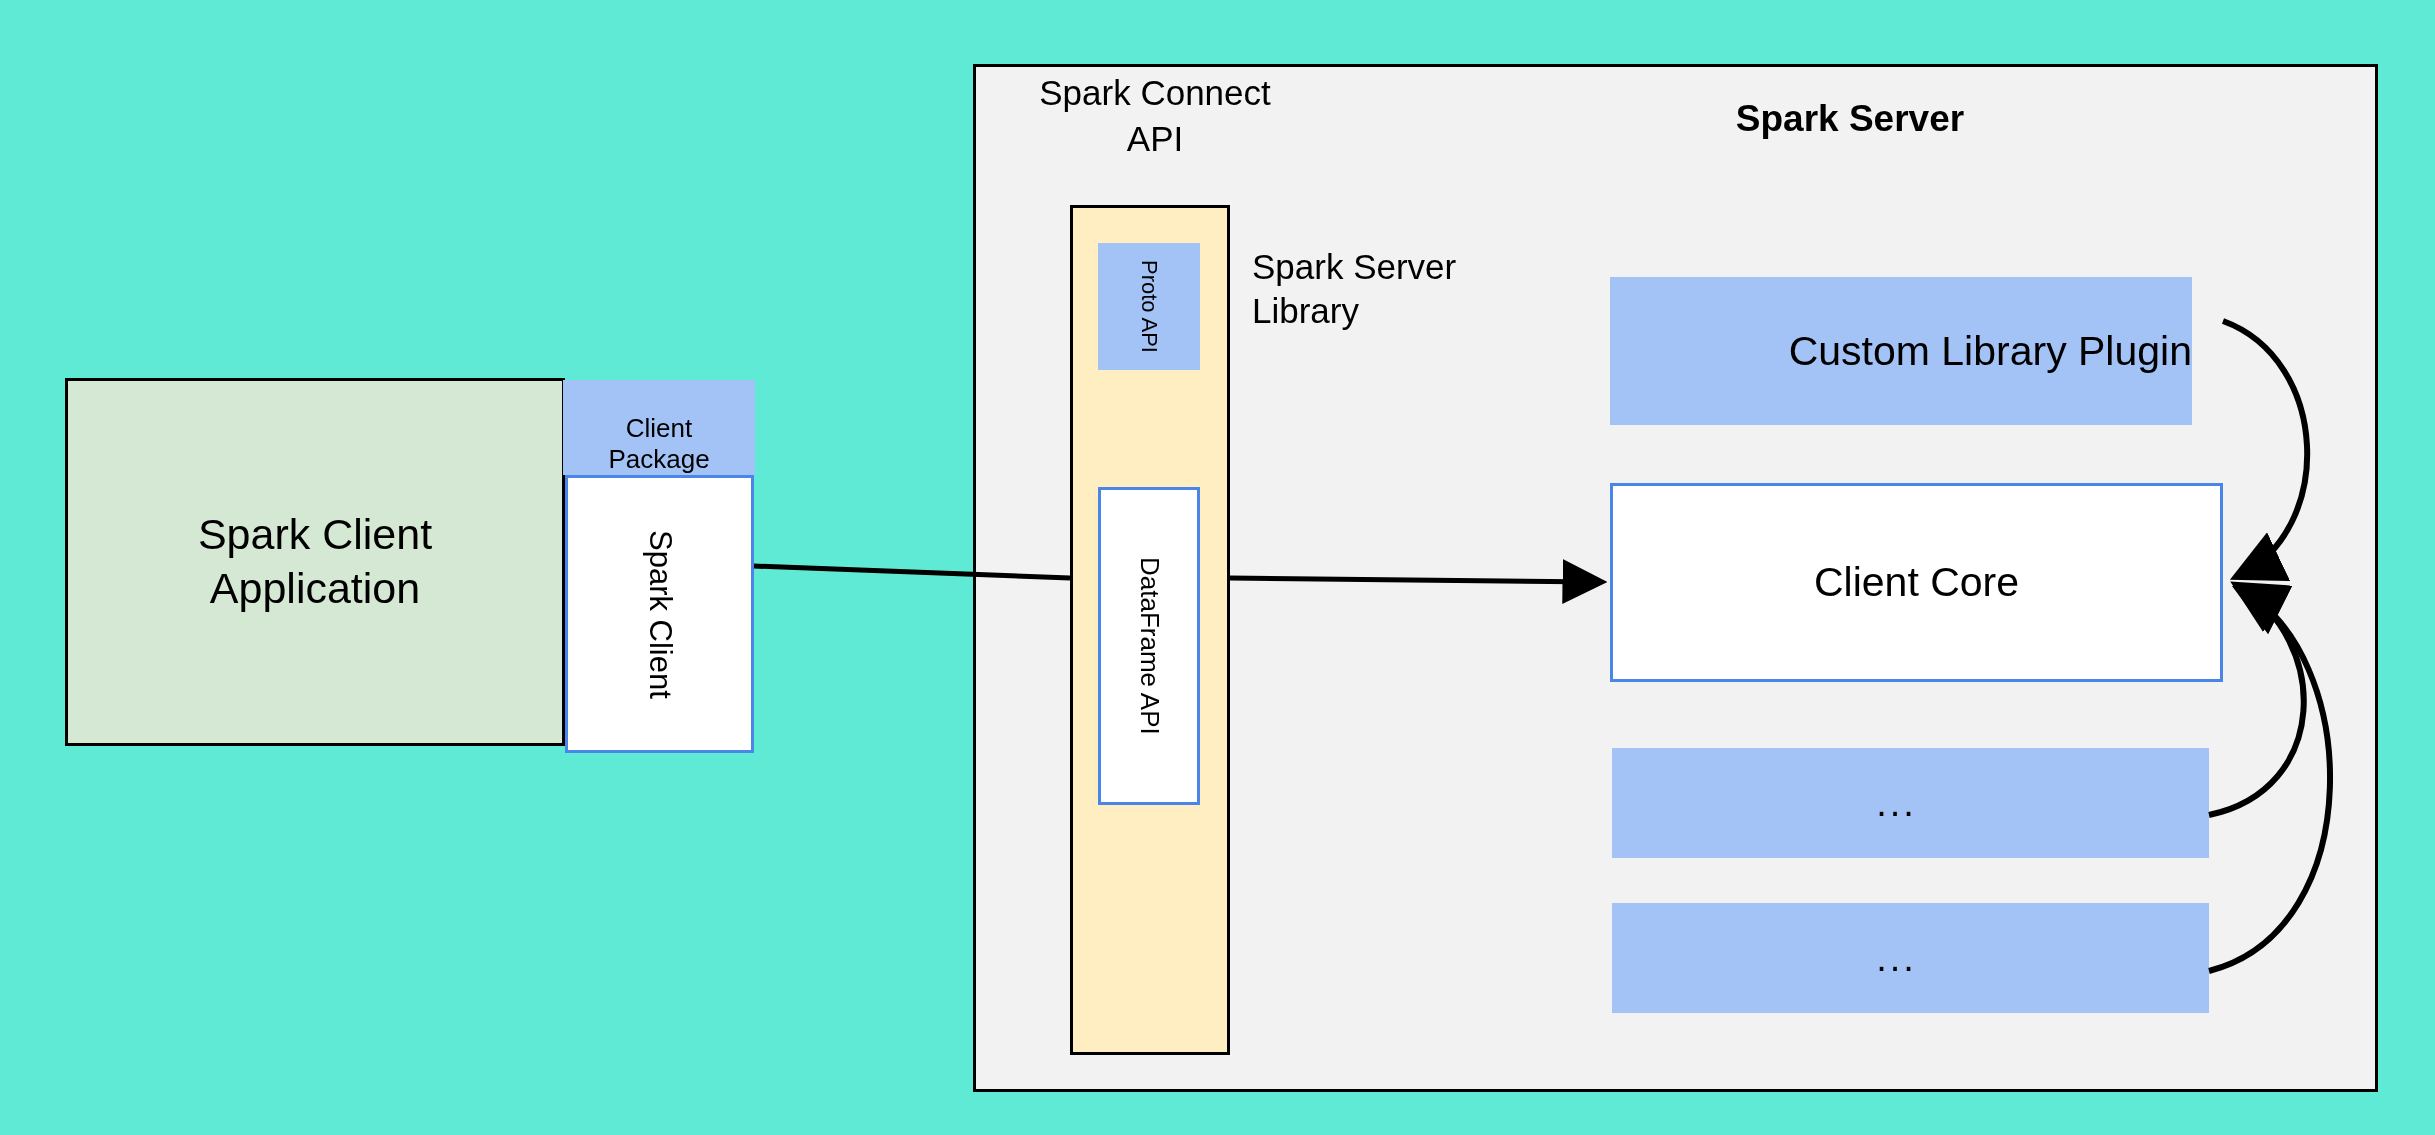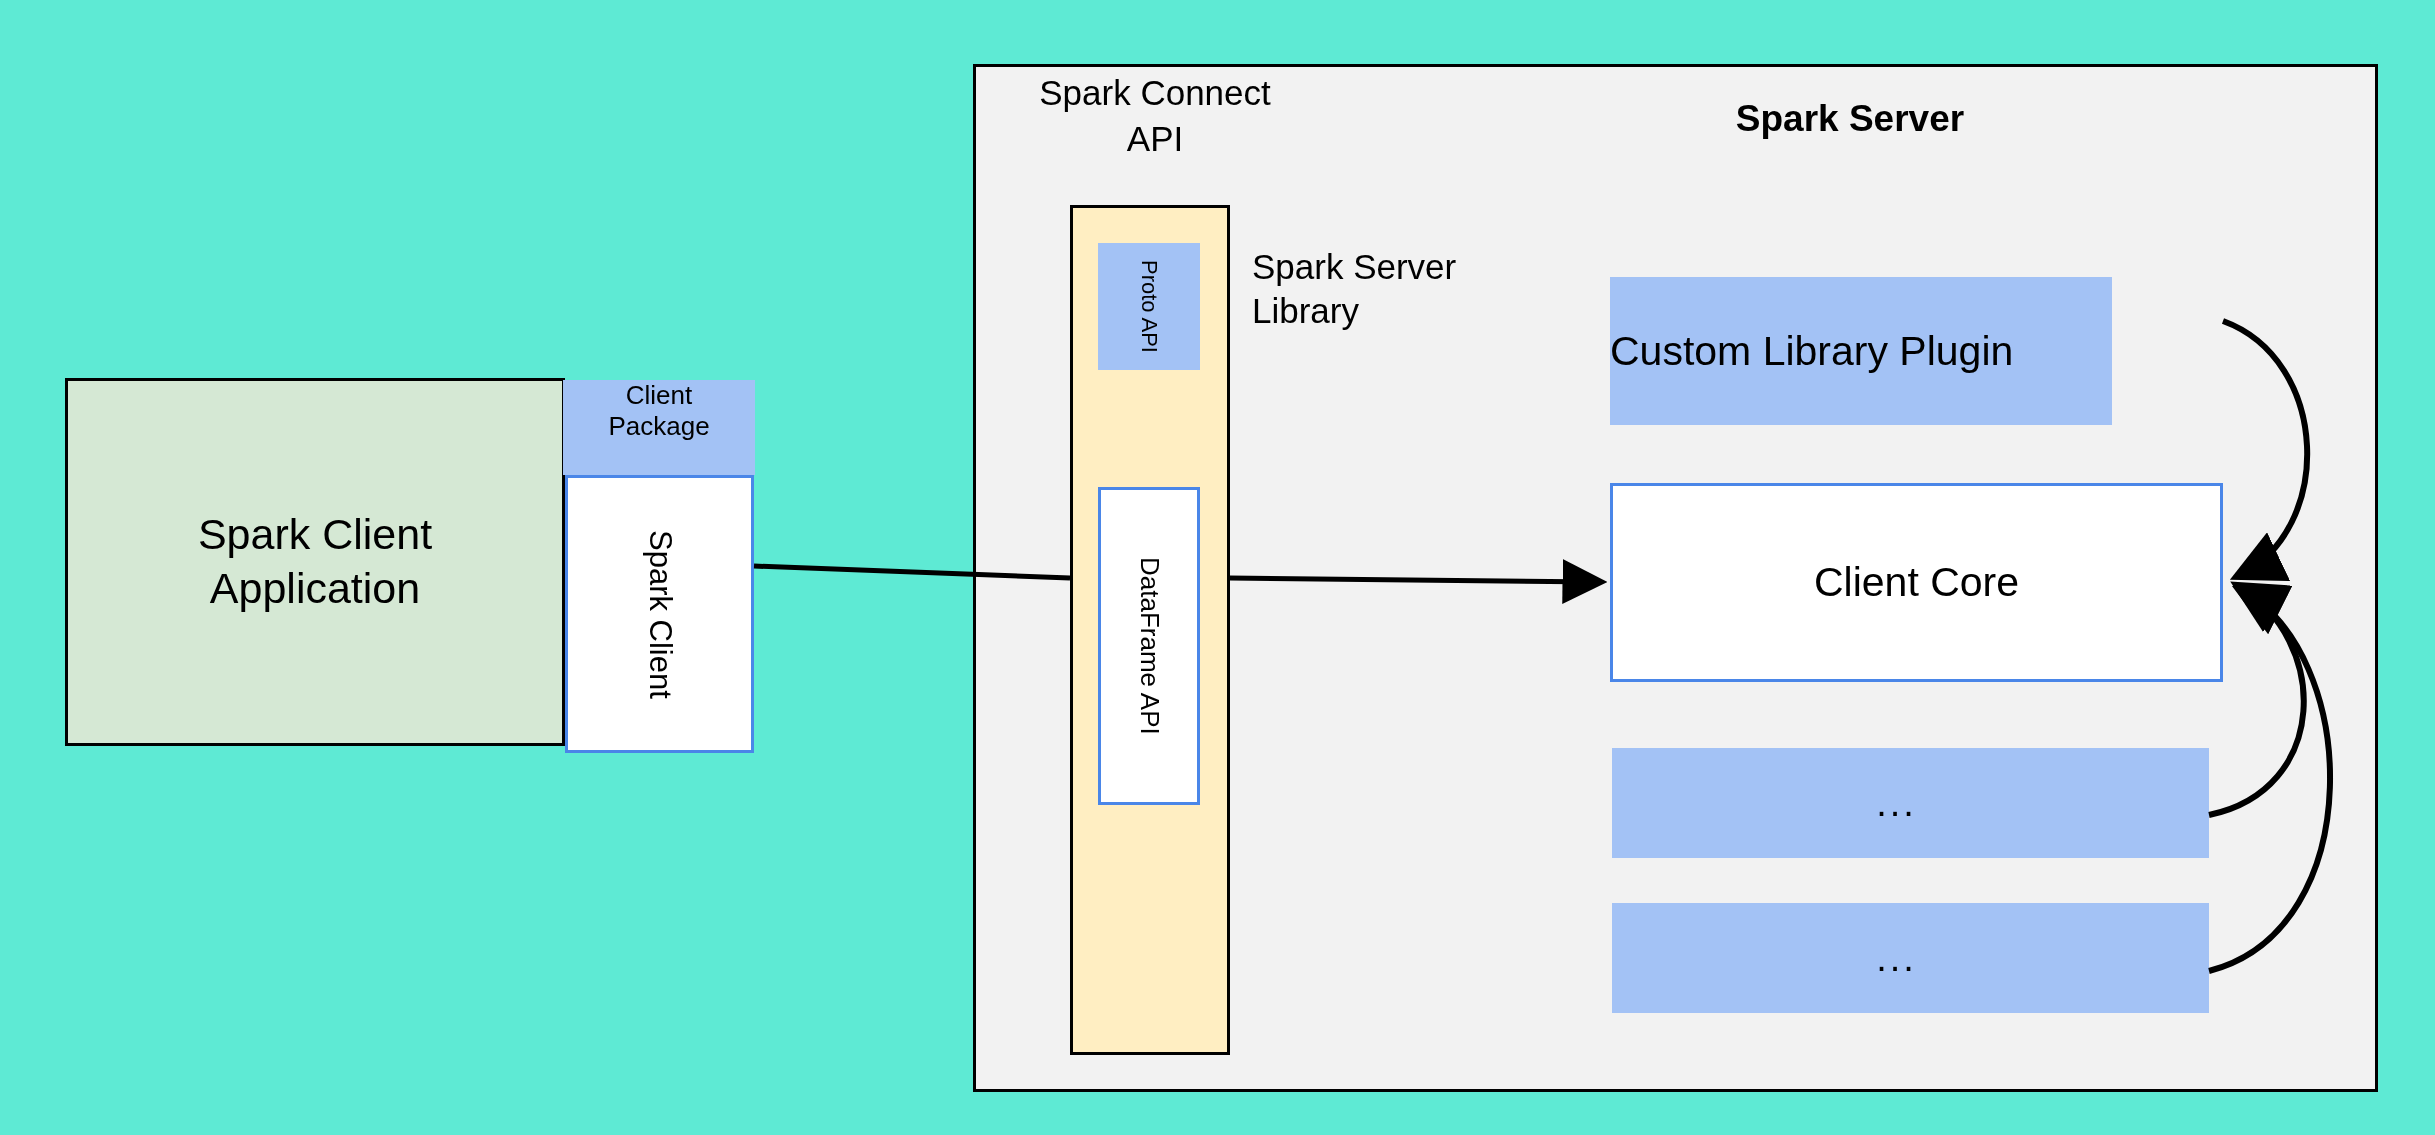"Custom Library Plugin" #custom-plugin { justify-content: flex-start -> flex-end; width: 502px -> 582px }
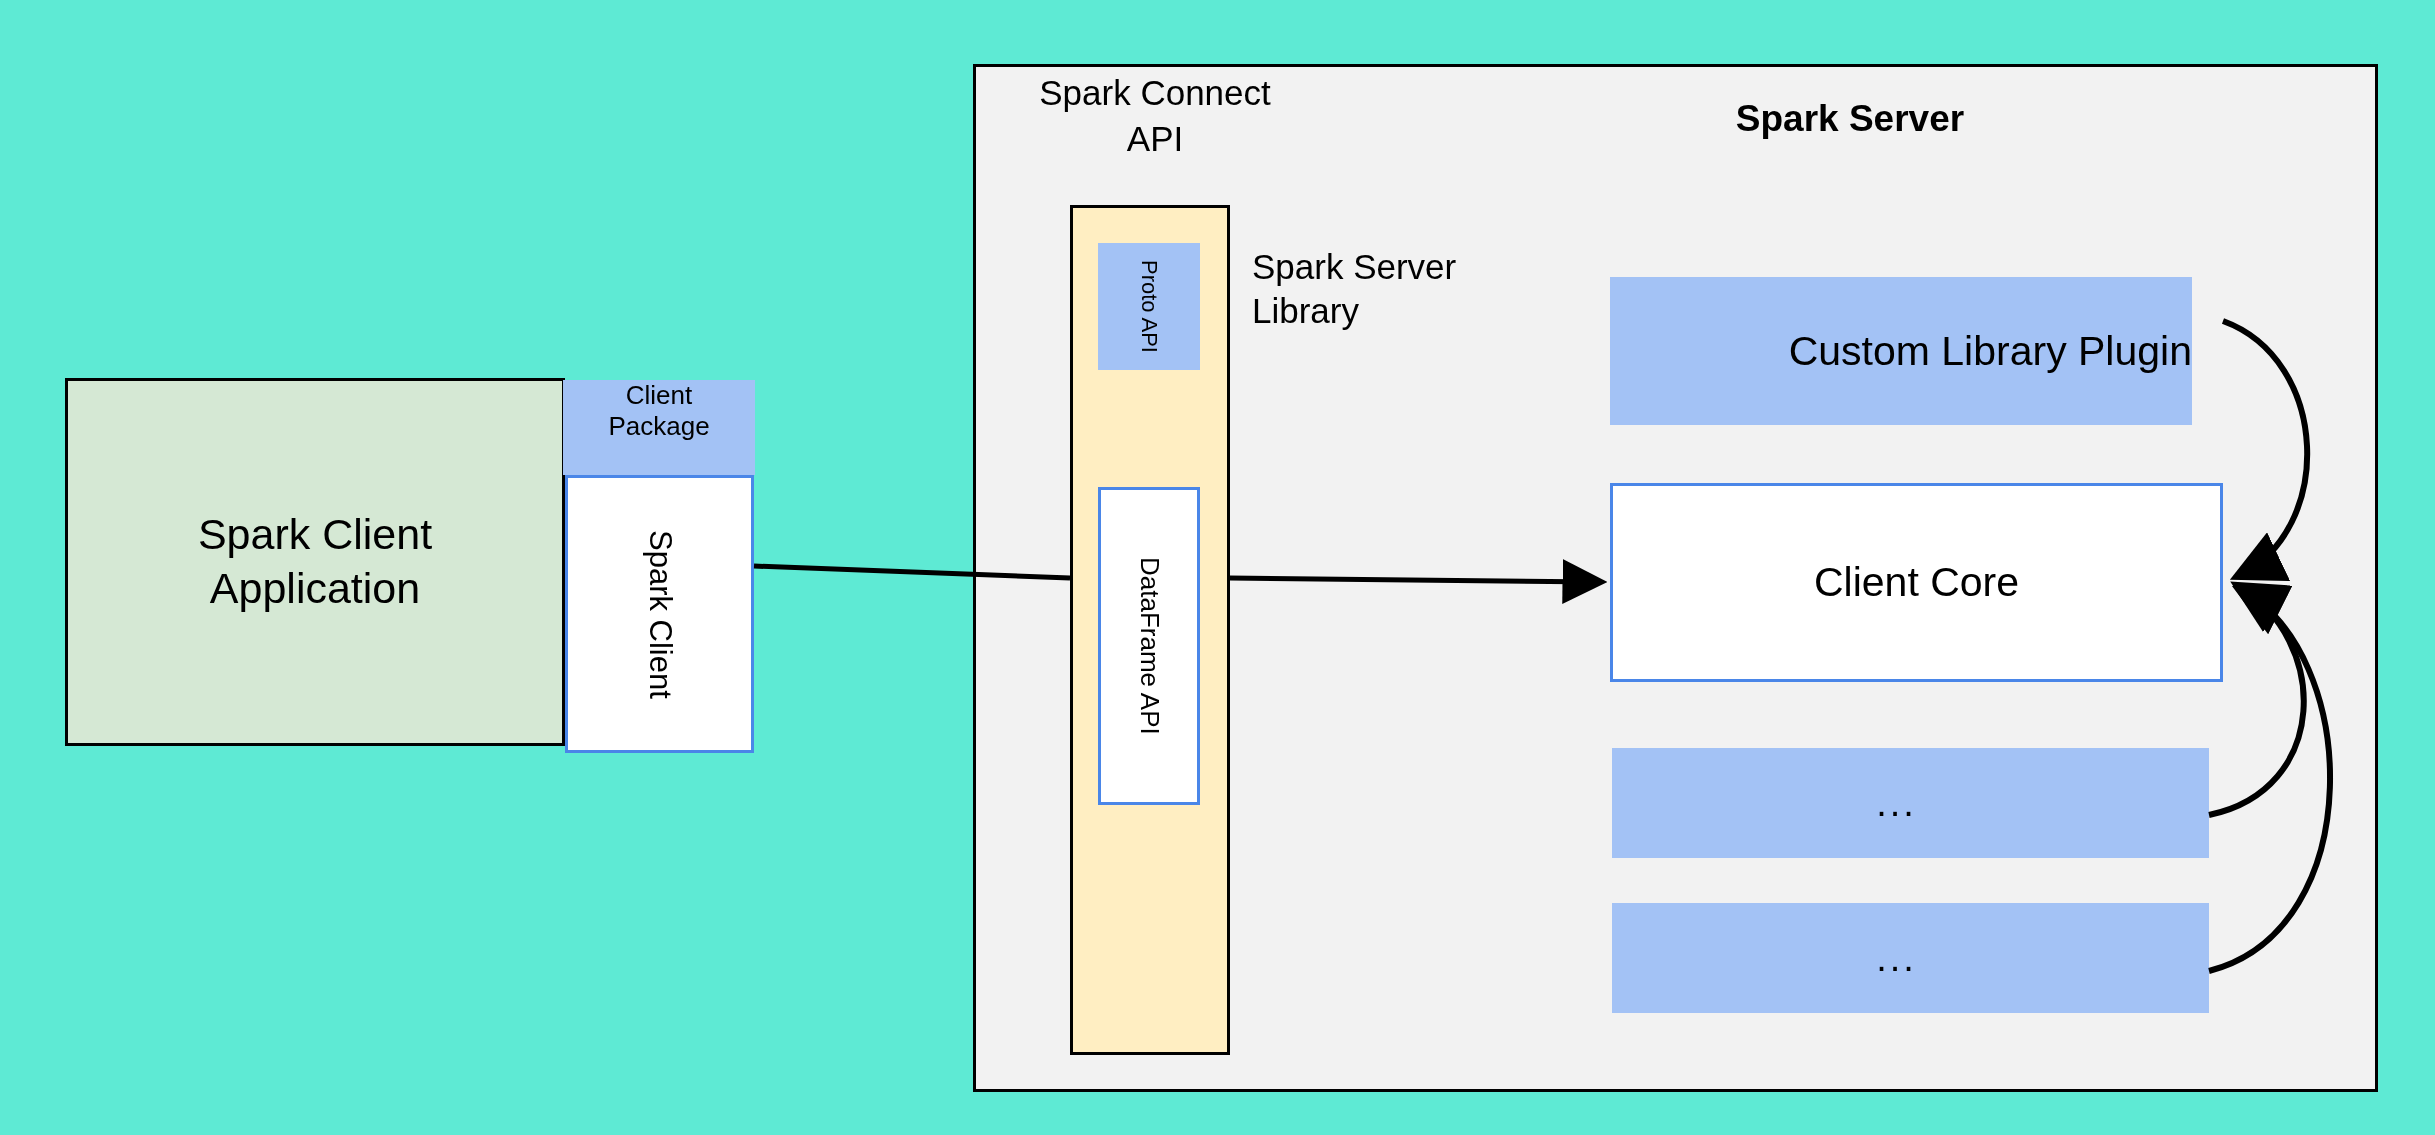"Client" #client-package { align-items: flex-start -> flex-end }
